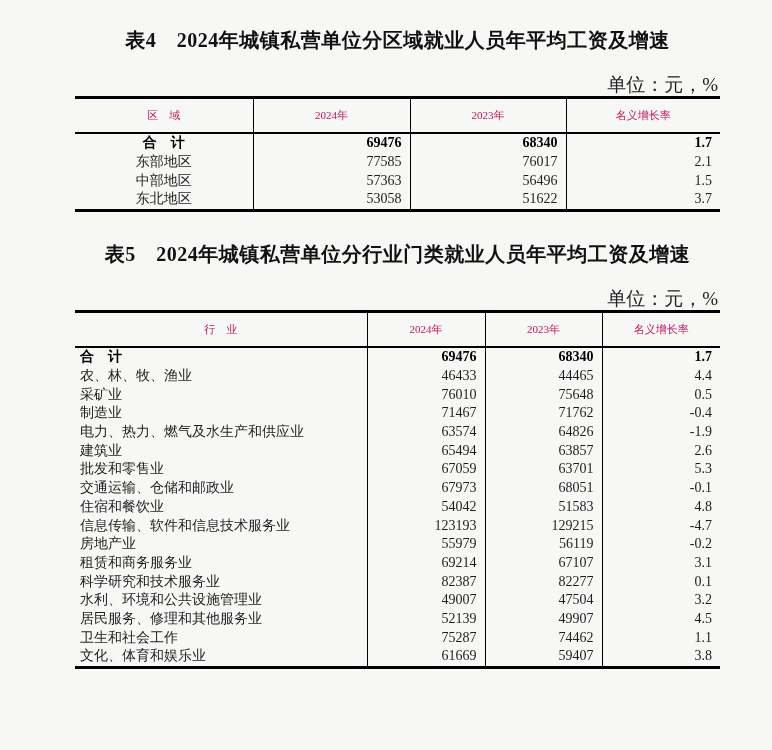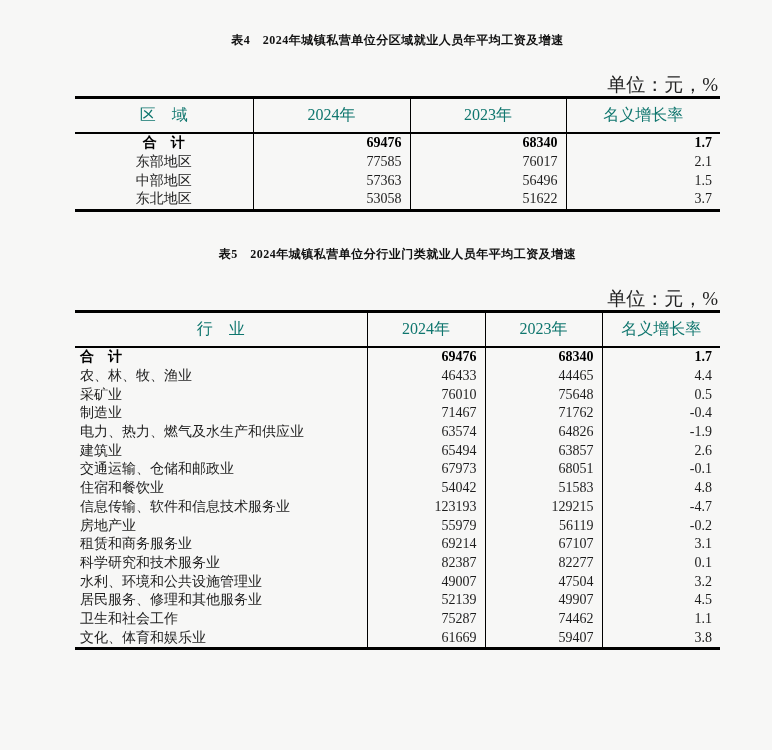"表4 2024年城镇私营单位分区域就业人员年平均工资及增速" .tbl-title { font-size: 12px -> 20px }
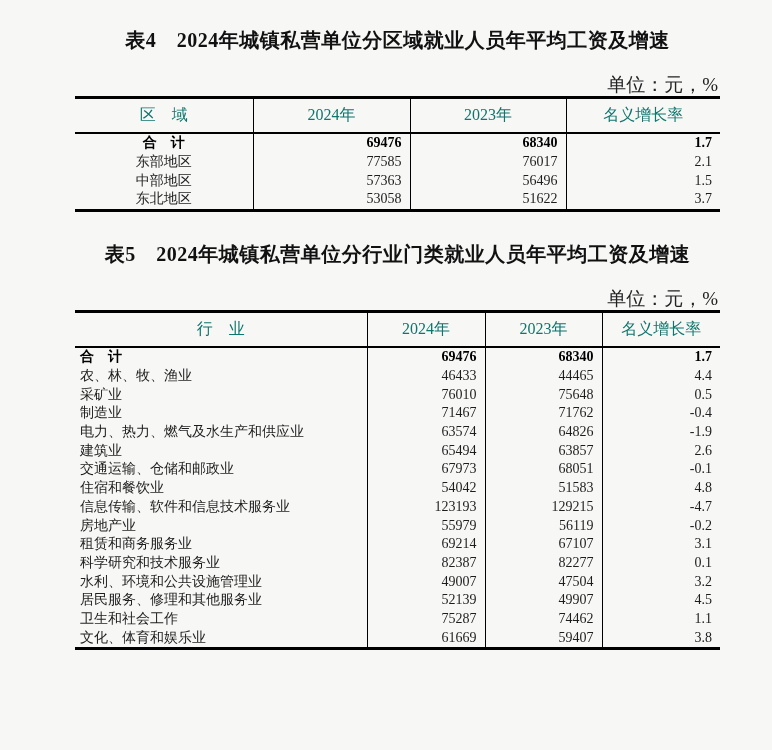"区 域" th { color: #0f766e -> #be185d; font-size: 16px -> 11px }
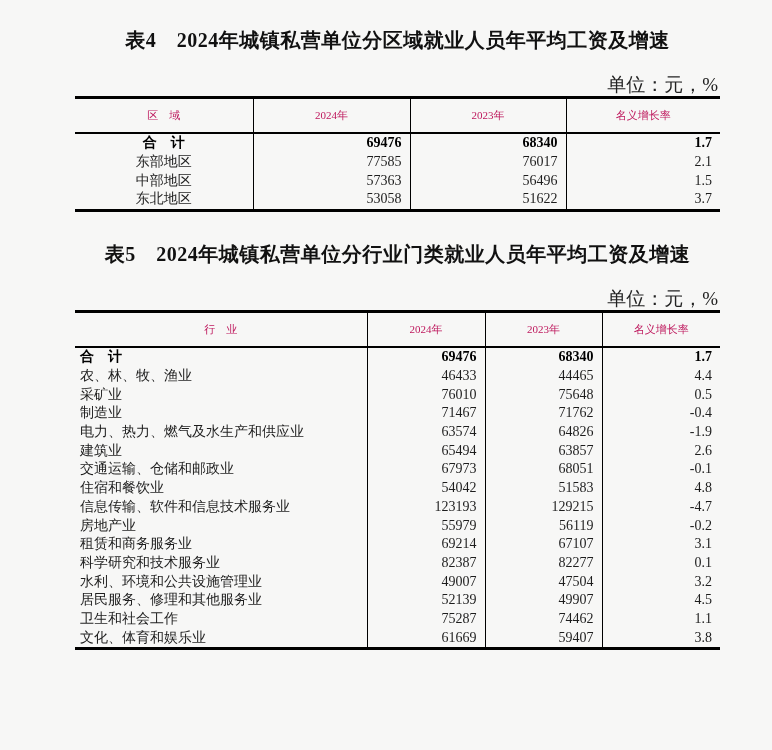"批发和零售业" tr { html: none -> <tr> <td>批发和零售业</td> <td>67059</td> <td>63701</td> <td>5.3</td> </tr> }
